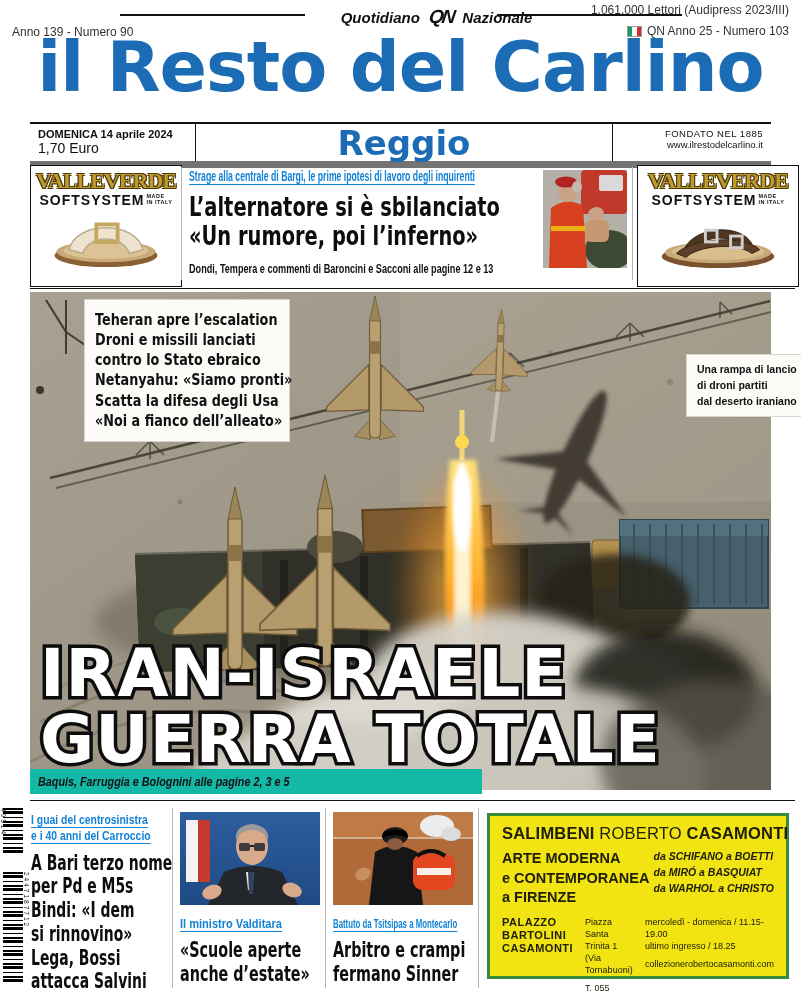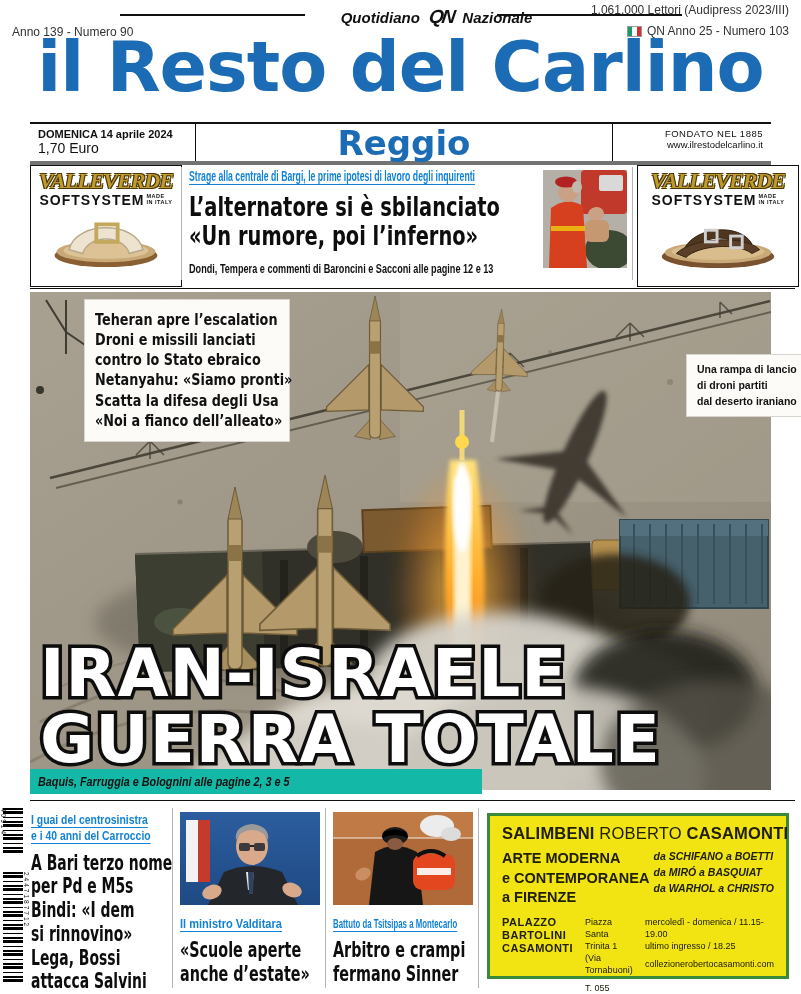"DOMENICA 14 aprile 2024" .bar { border-bottom: 4px solid #737373 -> 7px solid #737373 }
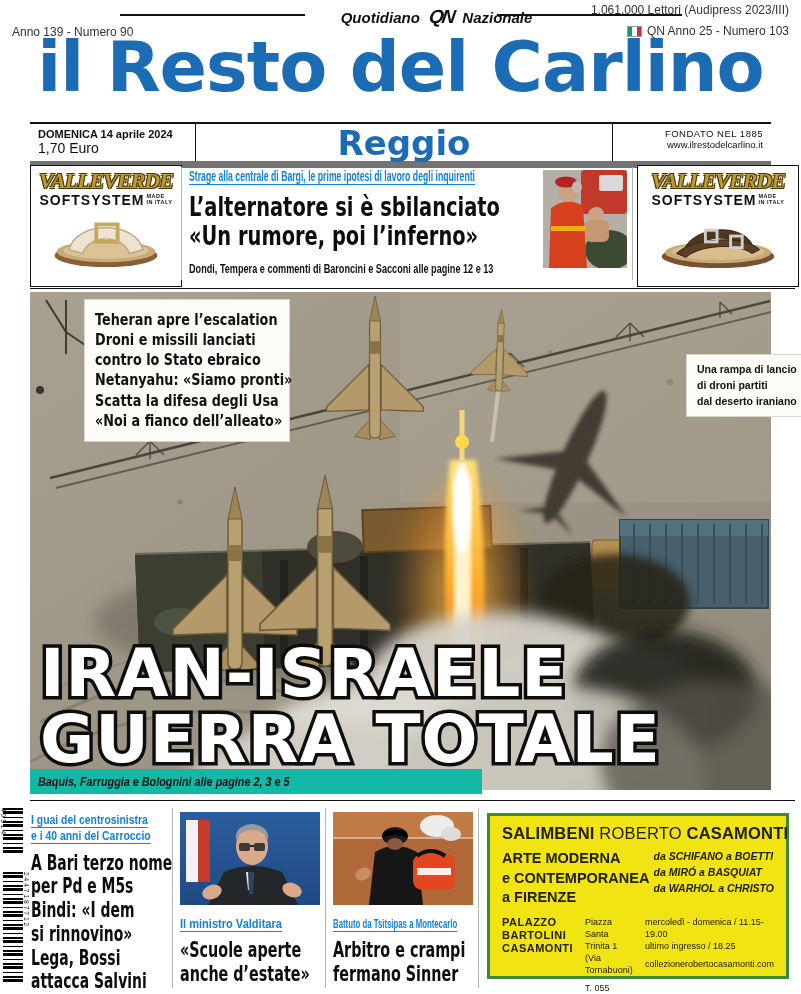"VALLEVERDE" .vvbrand { font-style: italic -> none }
